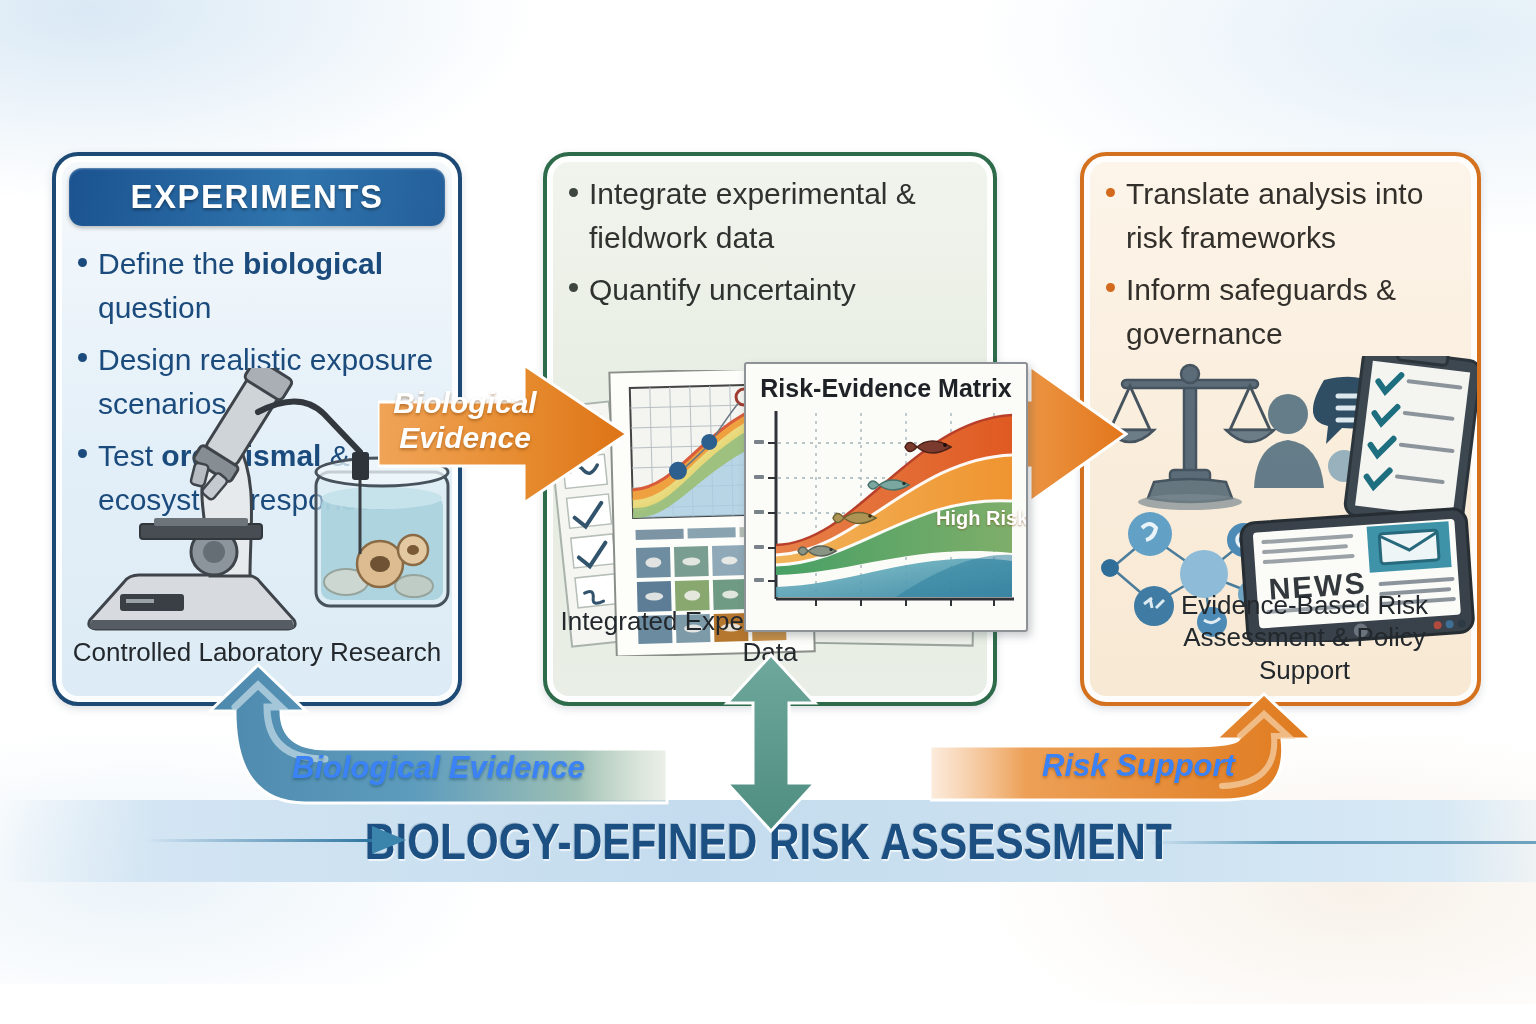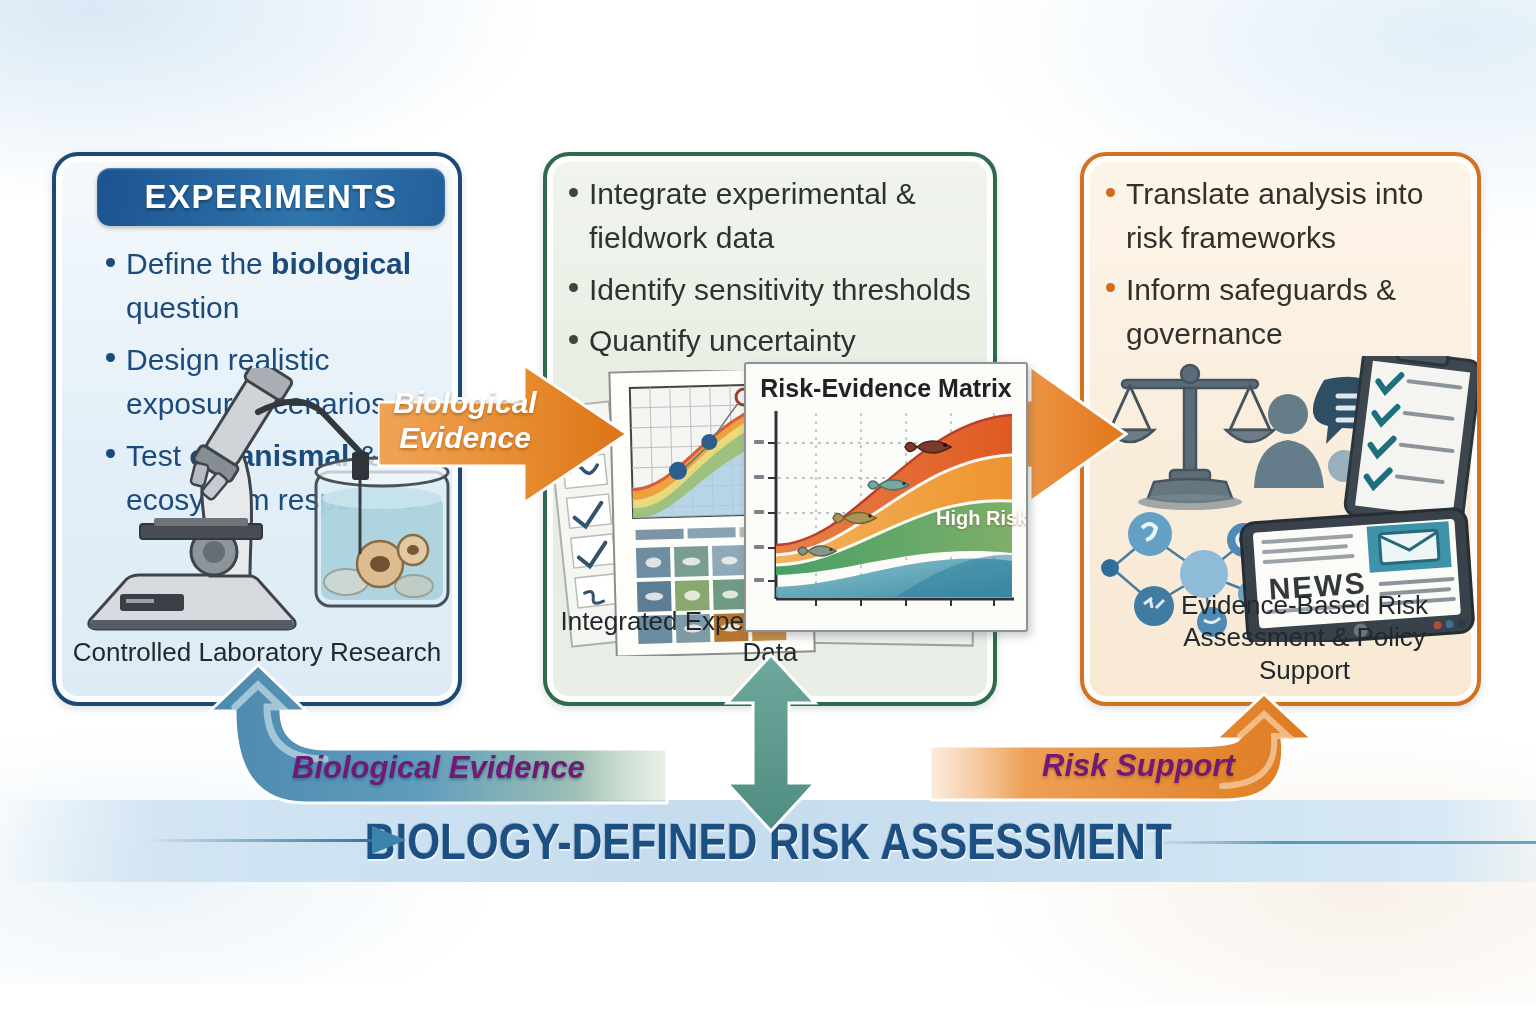"EXPERIMENTS" .panel-experiments { padding-left: 28px -> none }
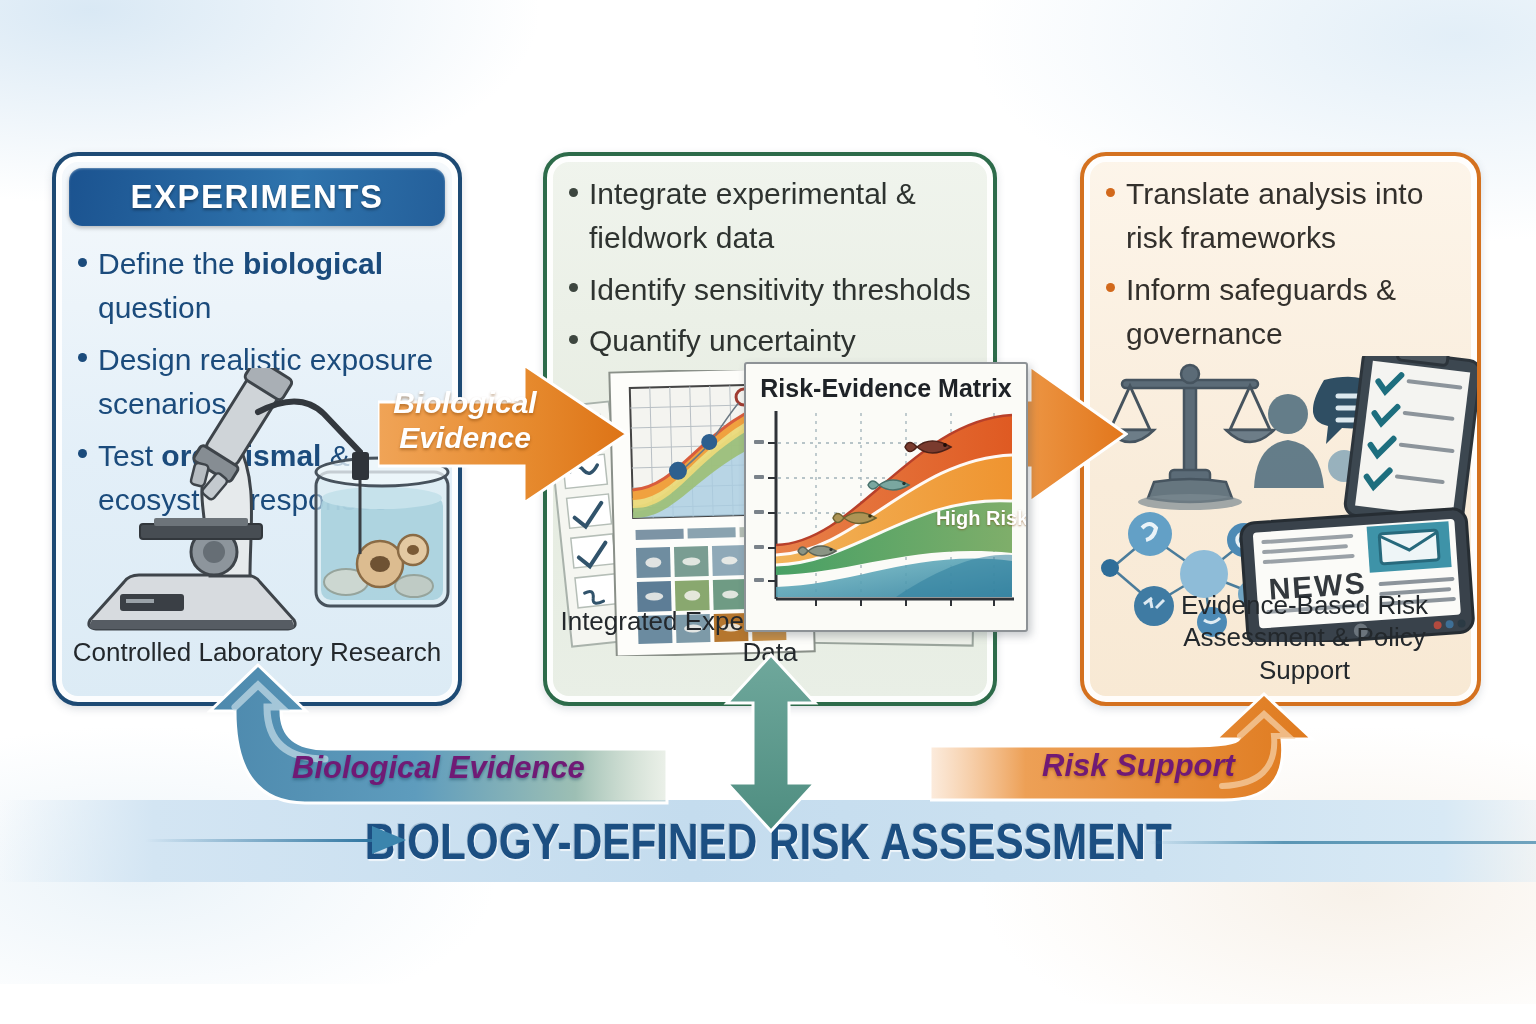"Identify sensitivity thresholds" li { html: <li><span>Identify sensitivity thresholds</span></li> -> none }
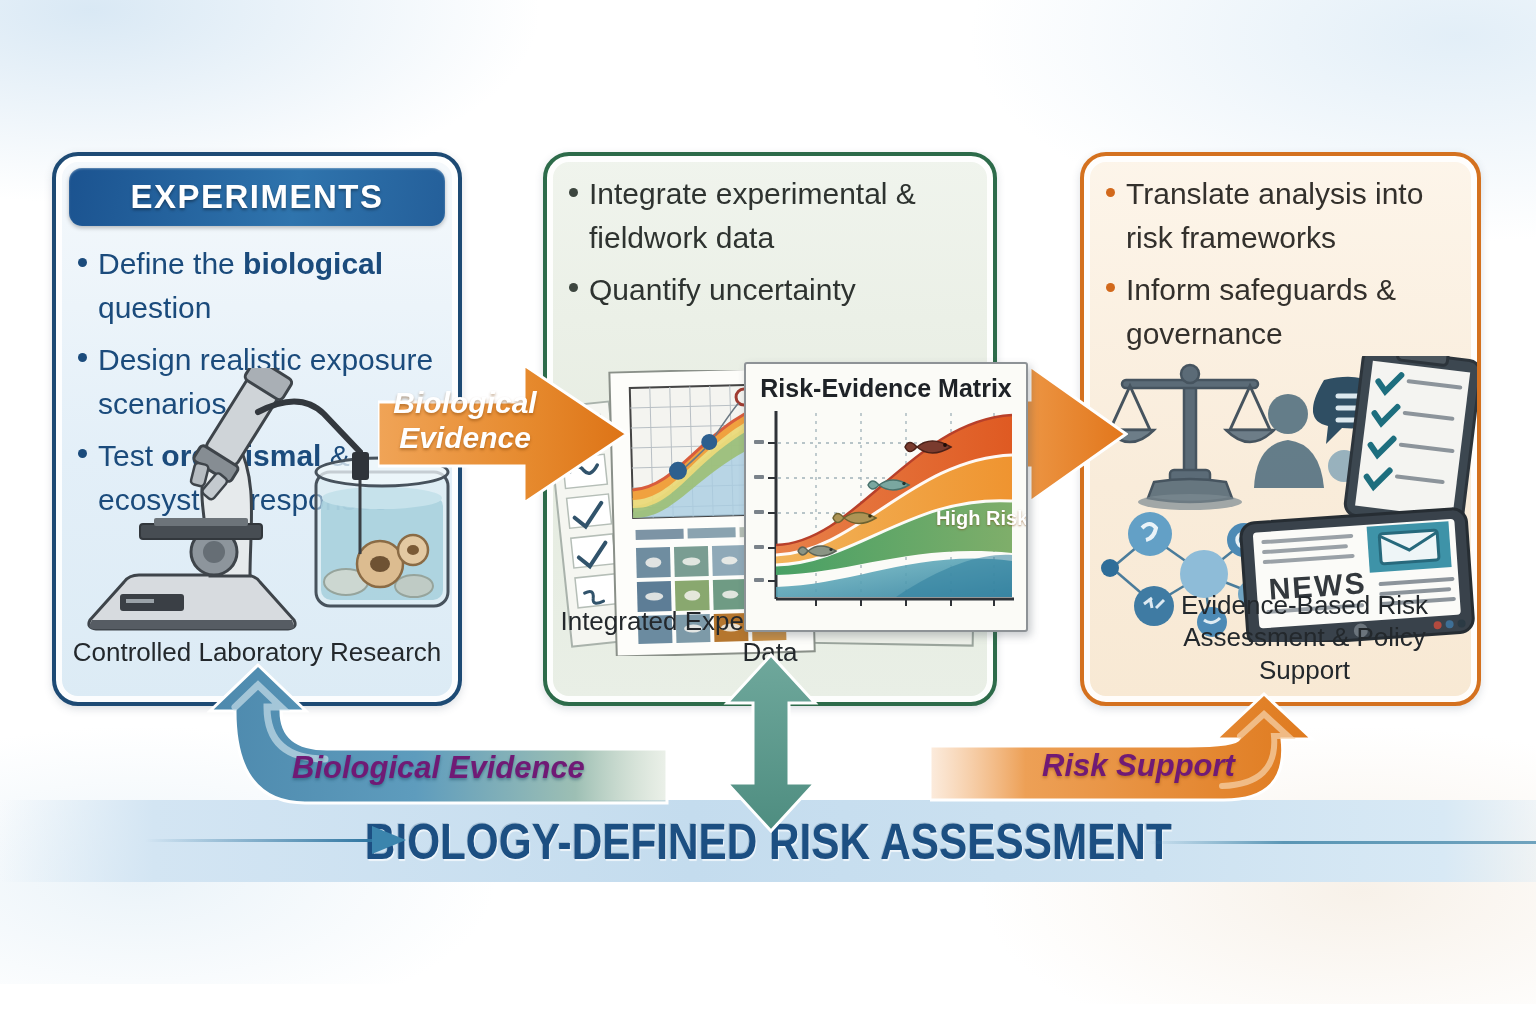"Biological Evidence" .band-label { color: #701a75 -> #3b82f6 }
